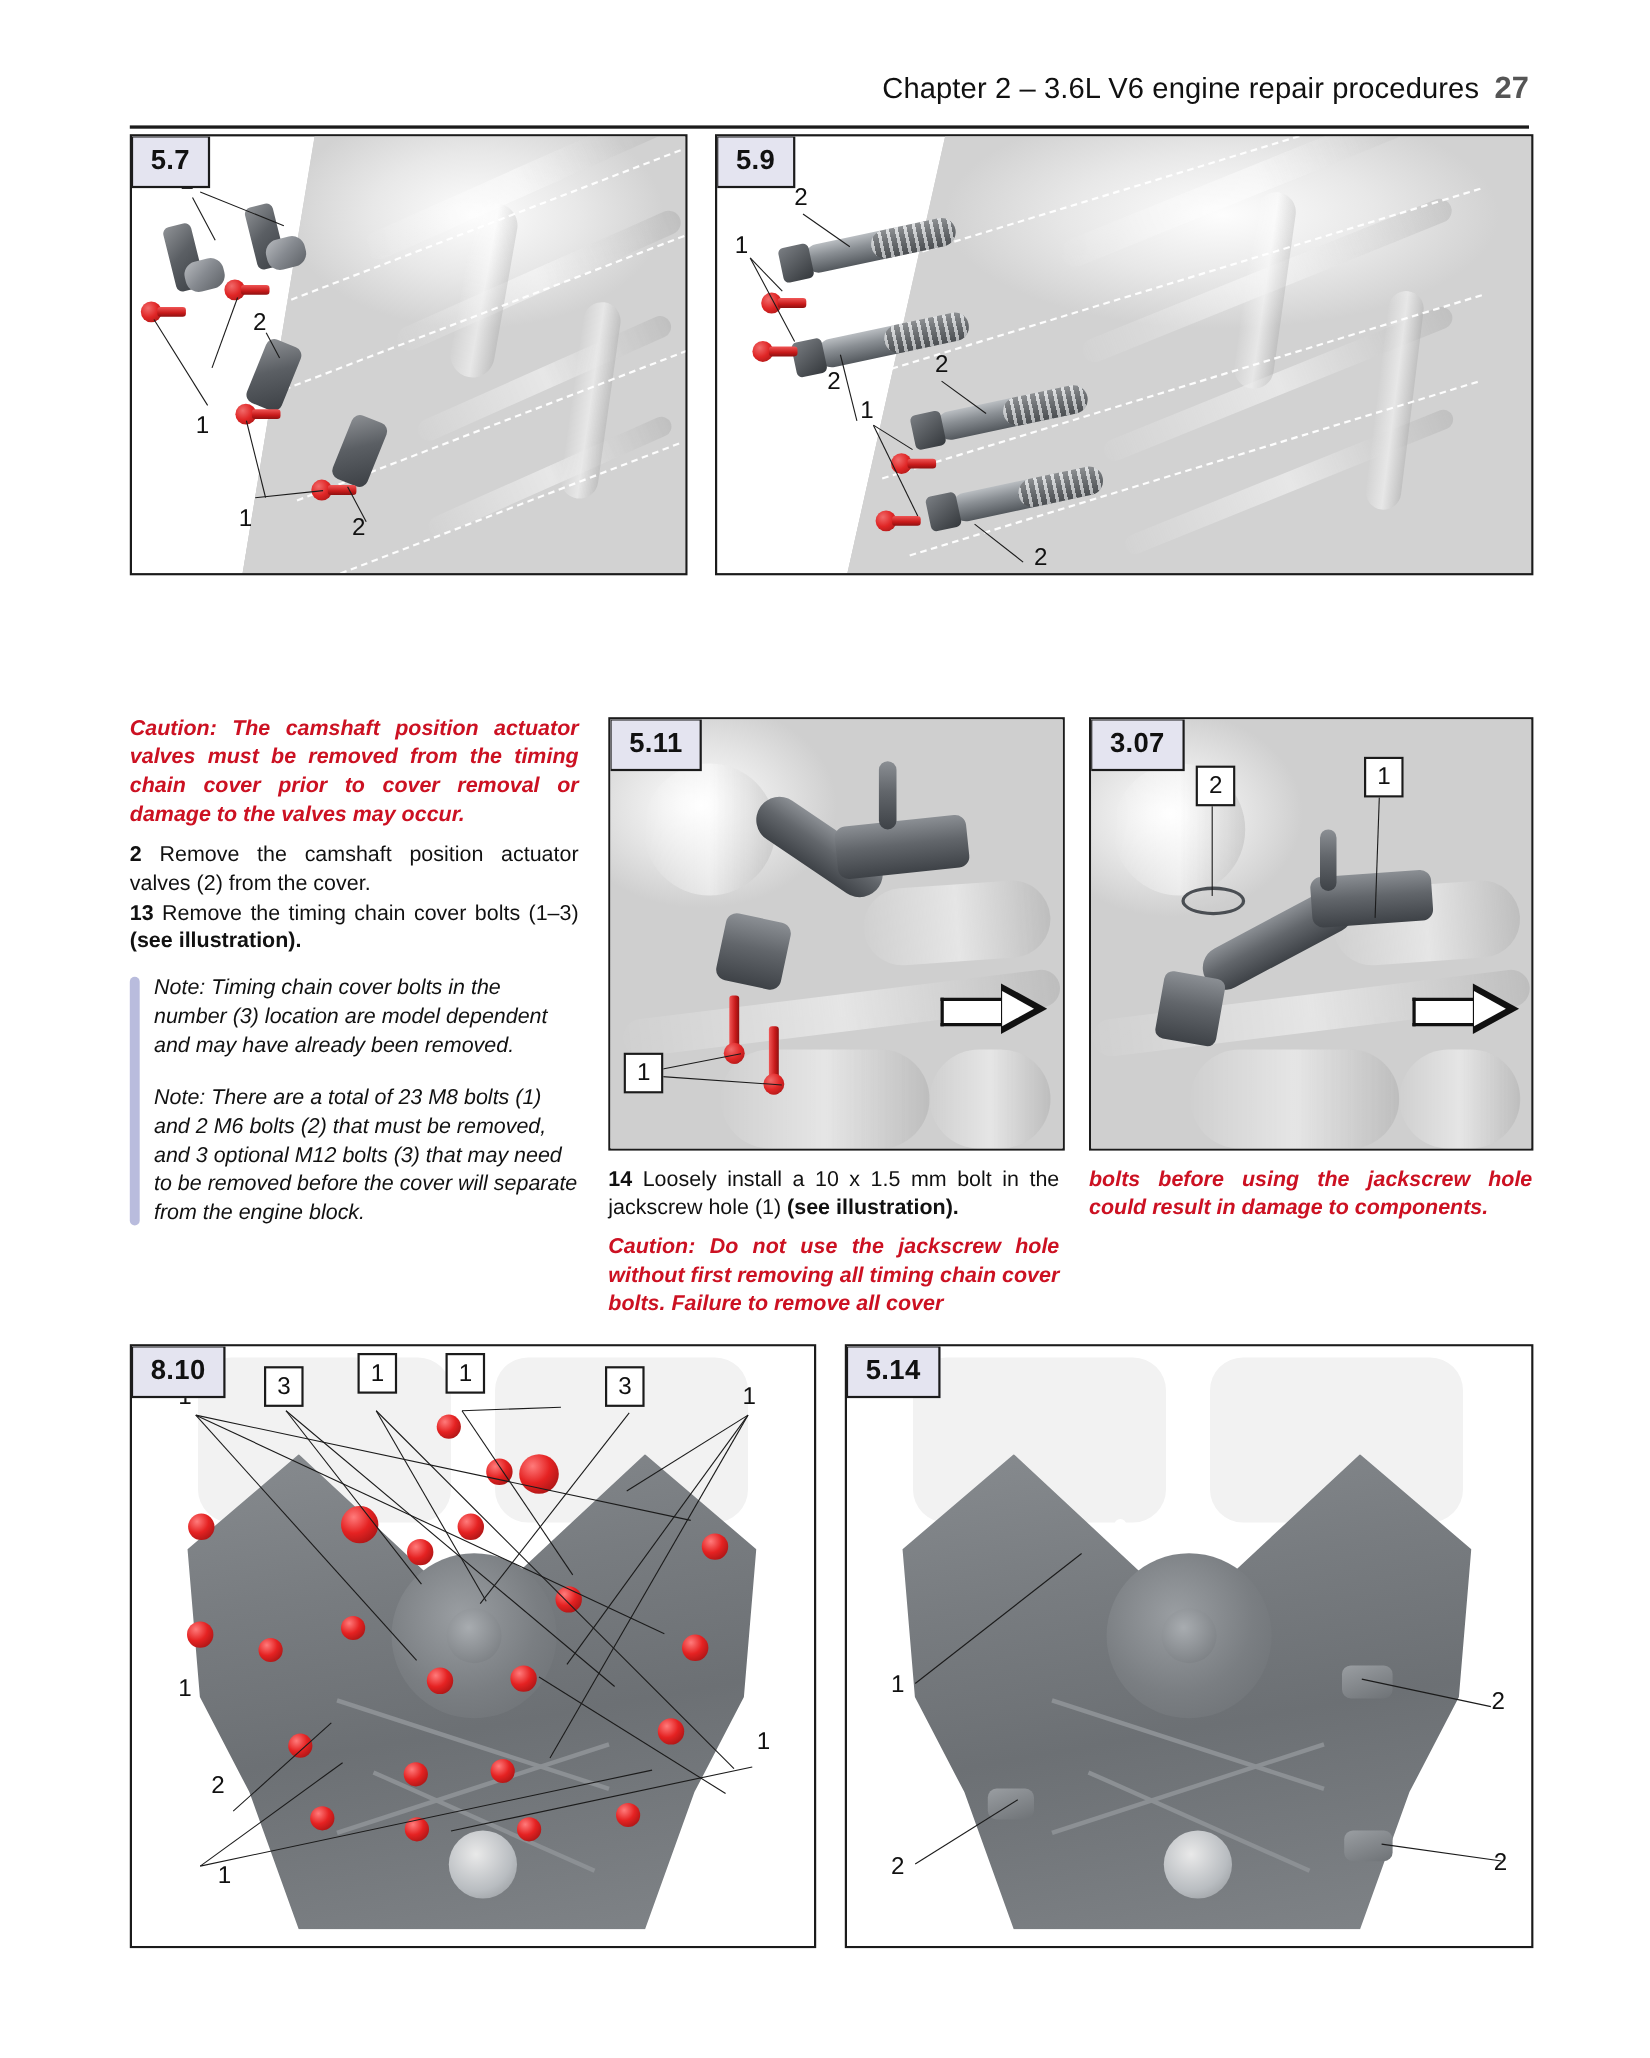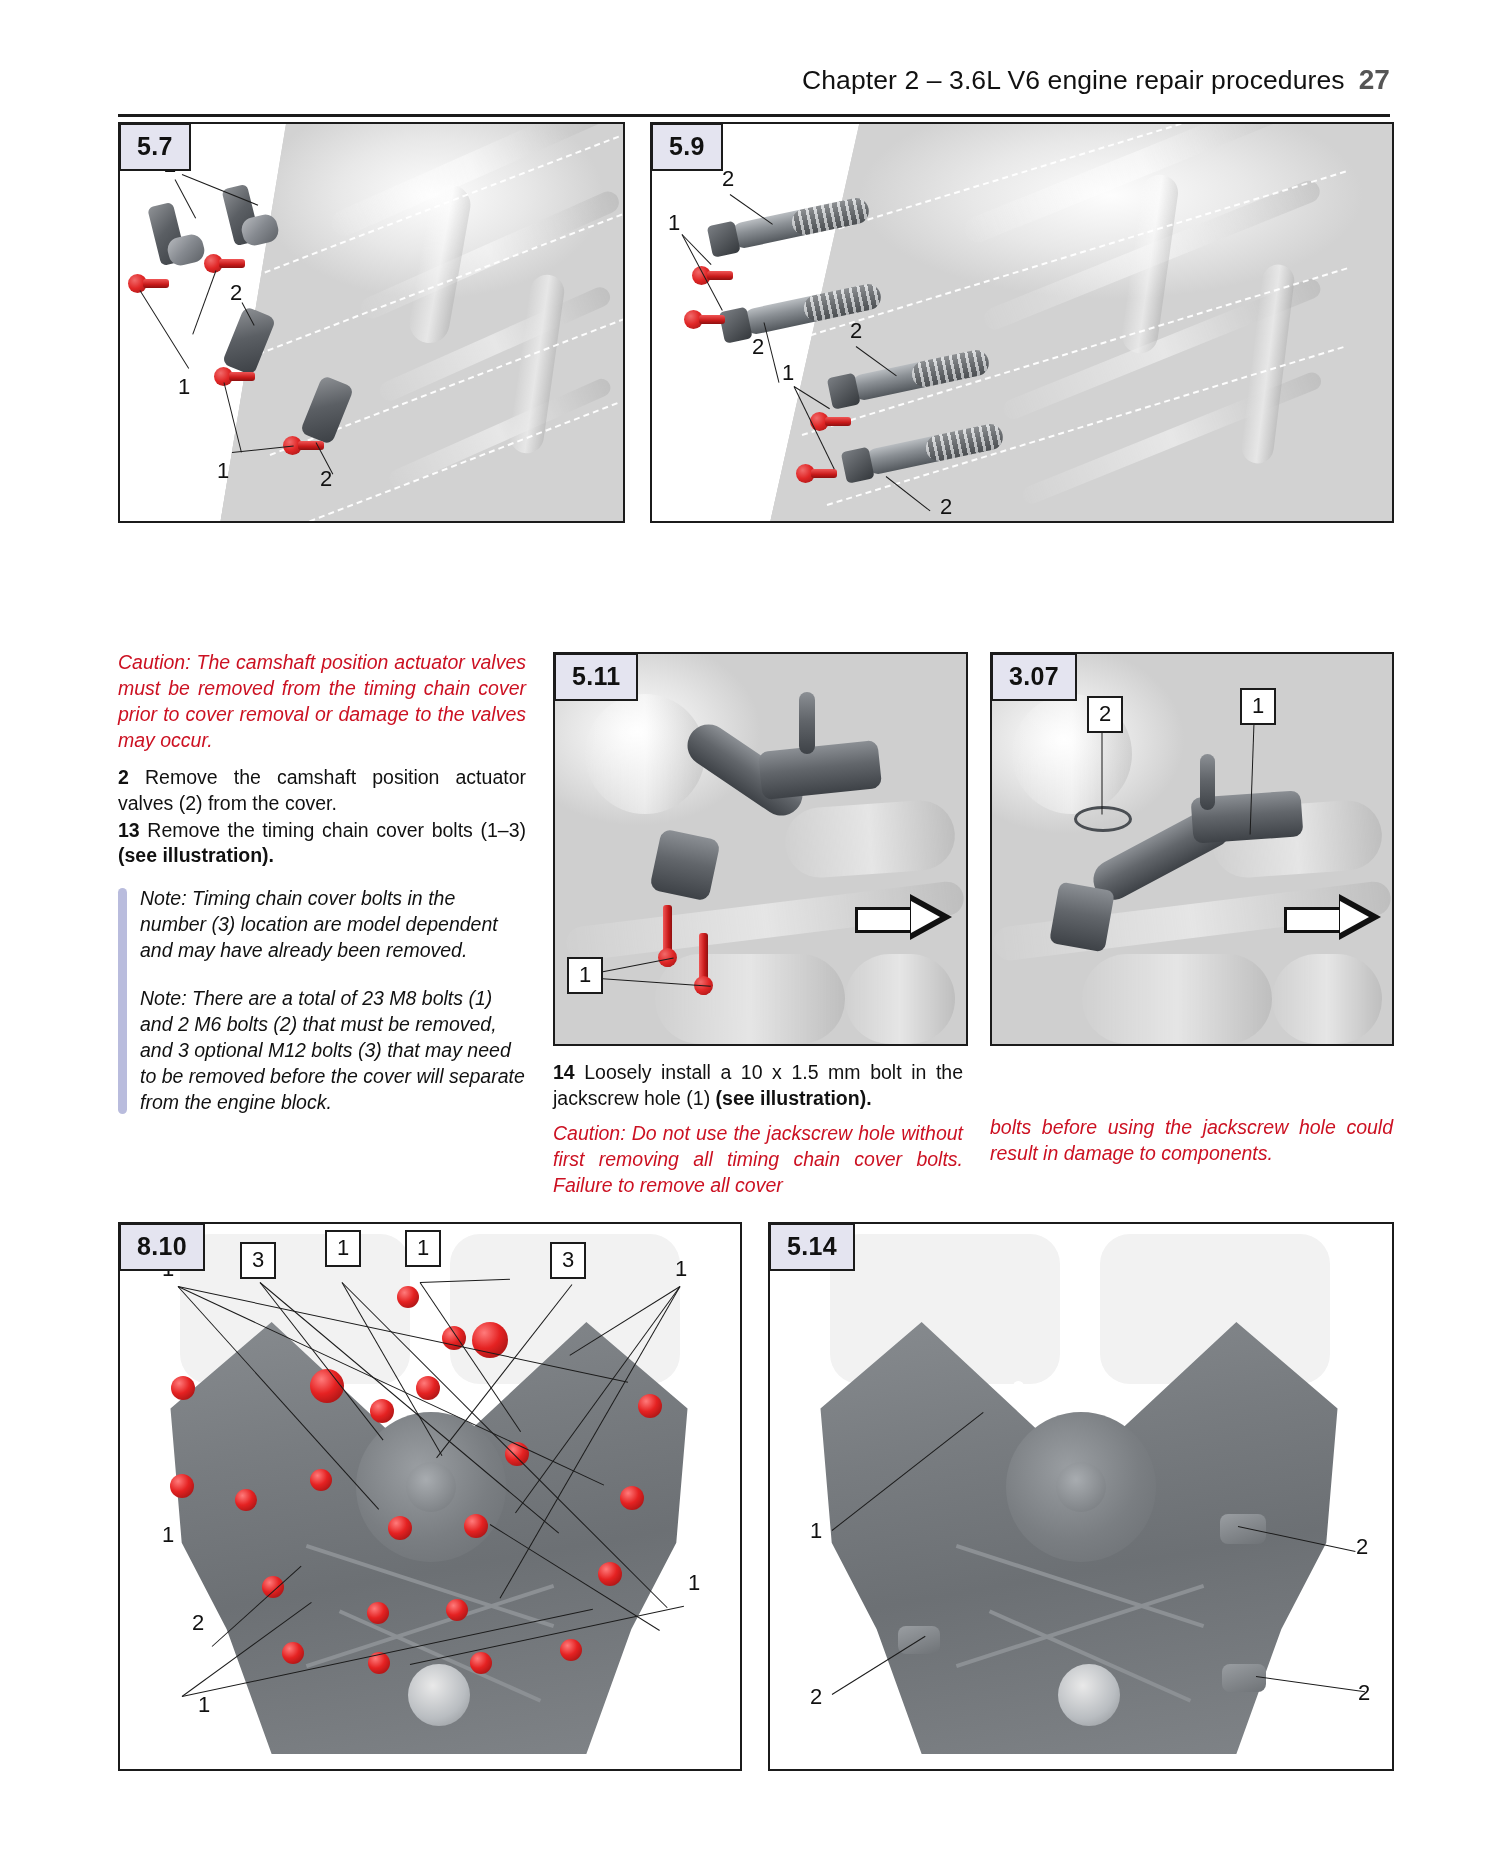"Caution: The camshaft position actuator" .caution { font-weight: normal -> bold }
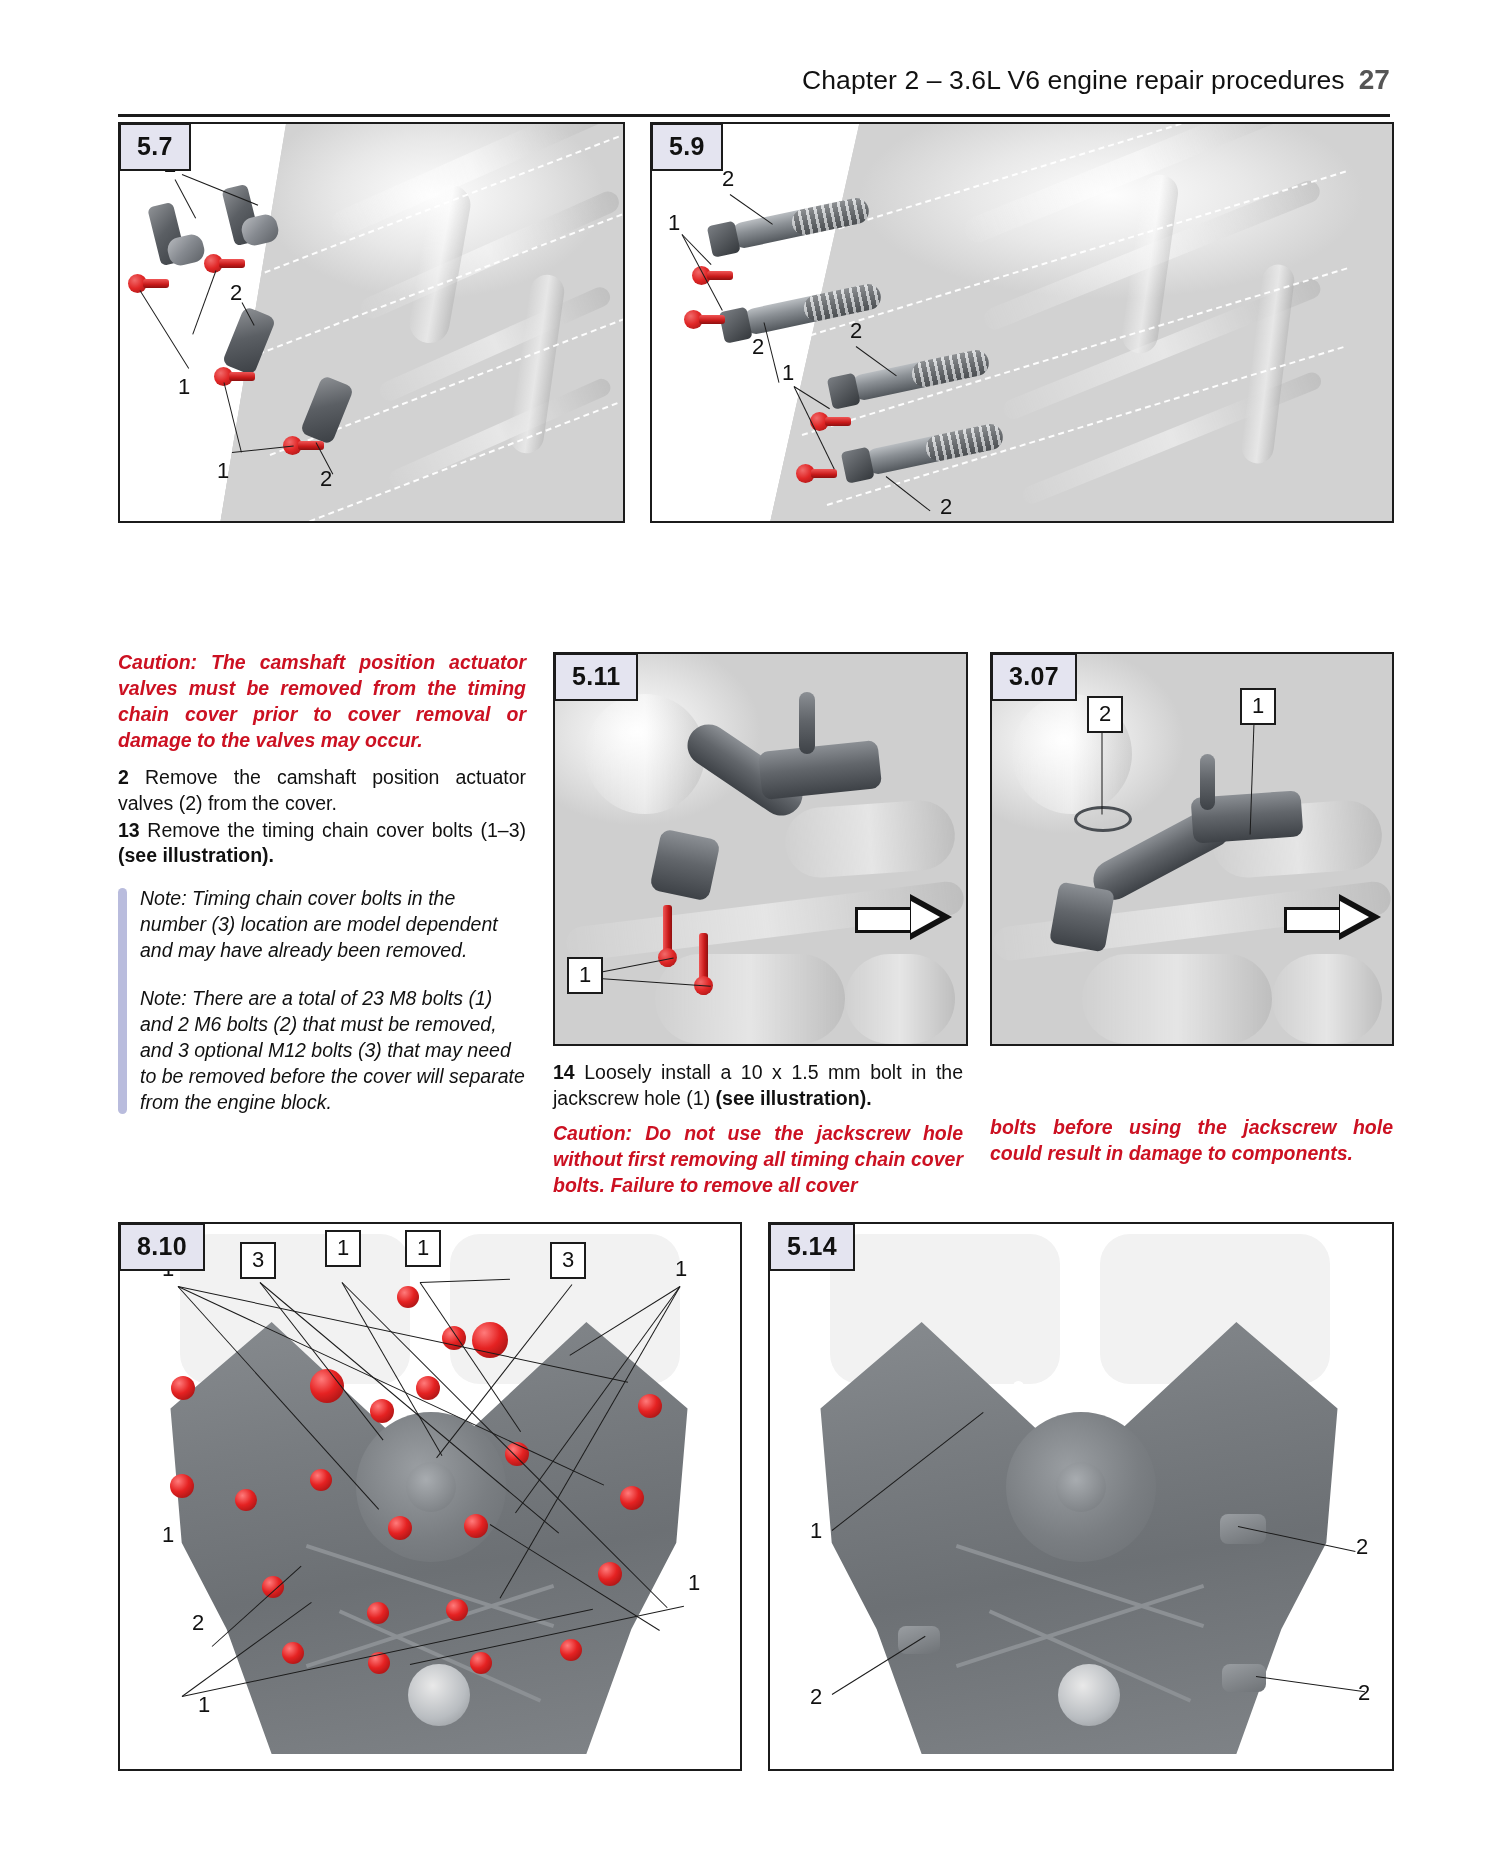"bolts before using the jackscrew" div.col { top: 1115px -> 1060px }
